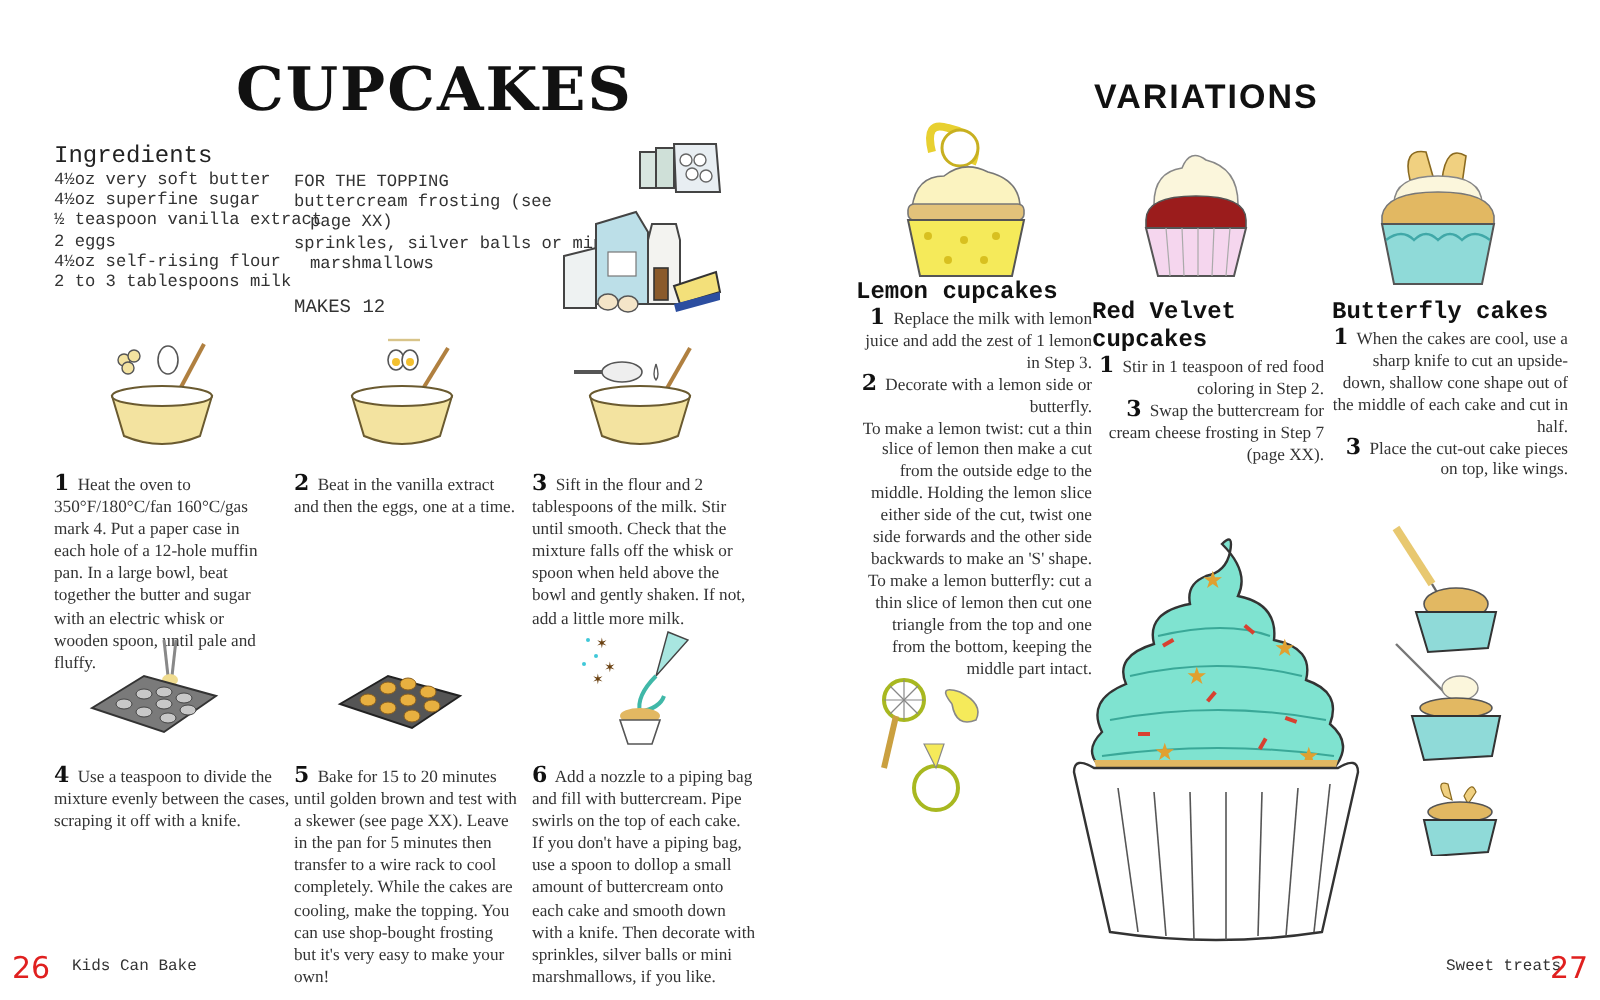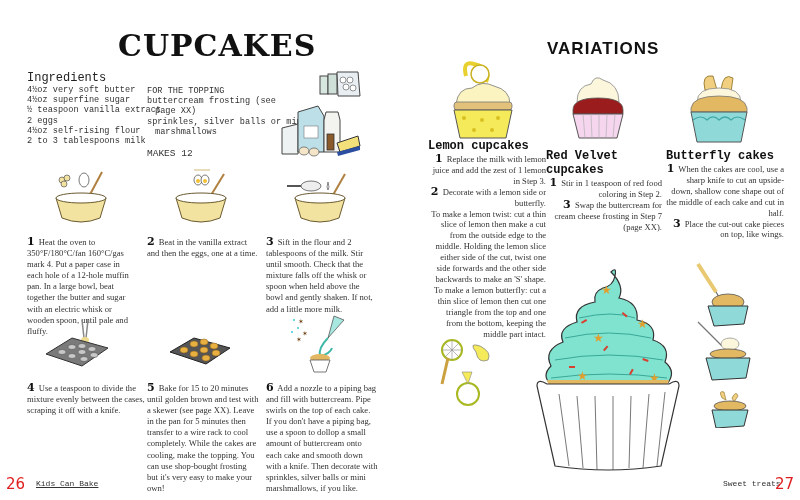"Kids Can Bake" div.abs { text-decoration: underline -> none }
